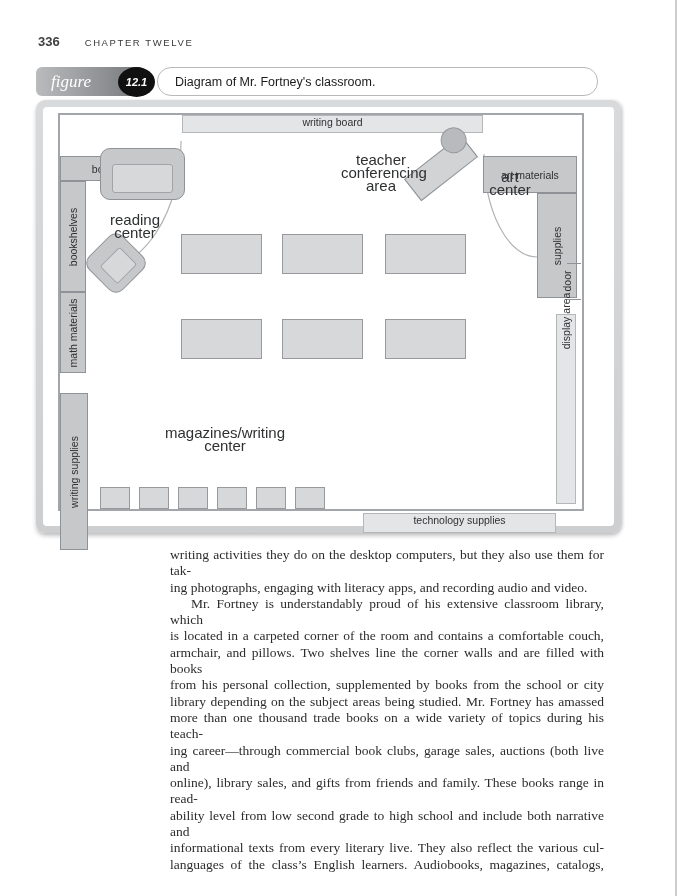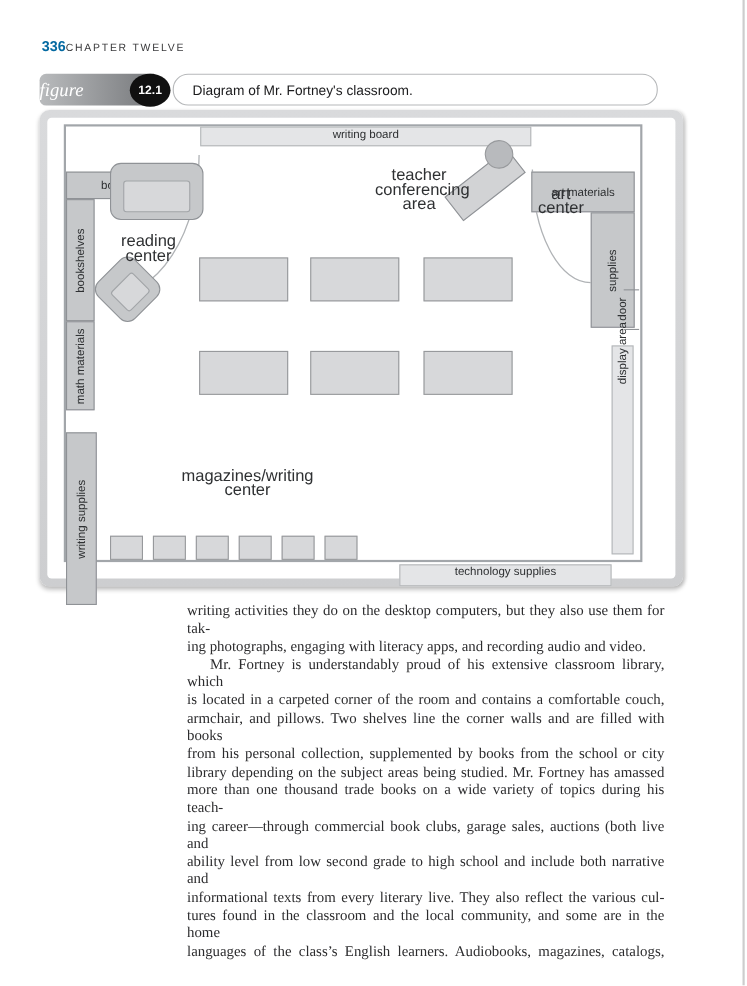"336" .pagenum { color: #0369a1 -> #404040 }
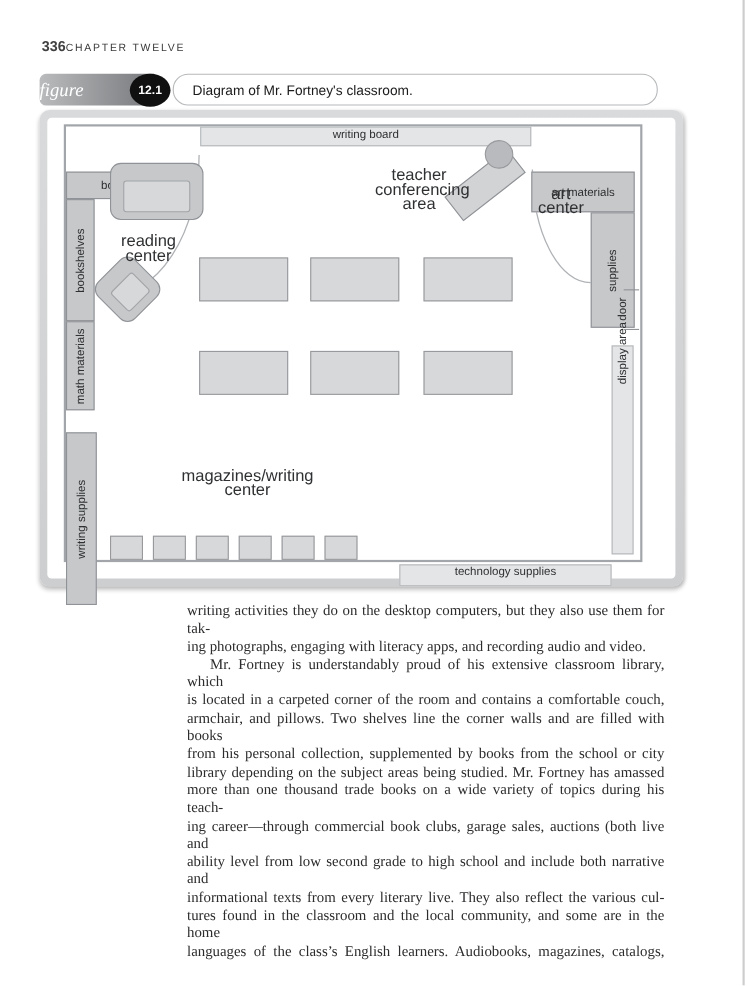"CHAPTER TWELVE" .chapter { margin-left: 0 -> 25px }
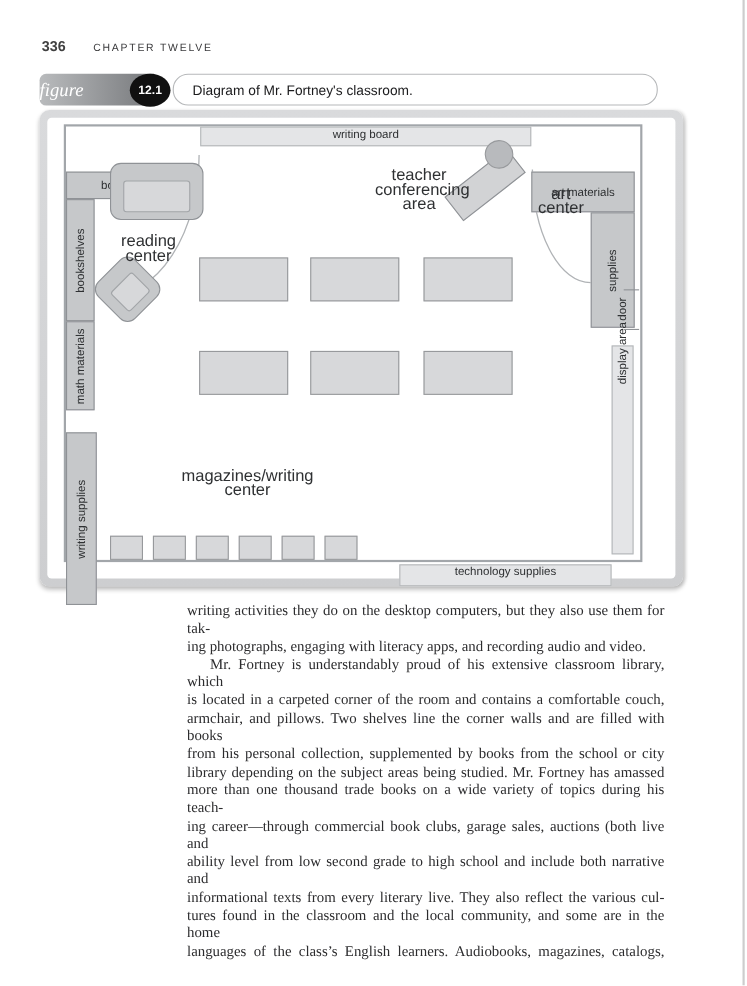"figure" .fig-tab { padding-left: 0 -> 15px }
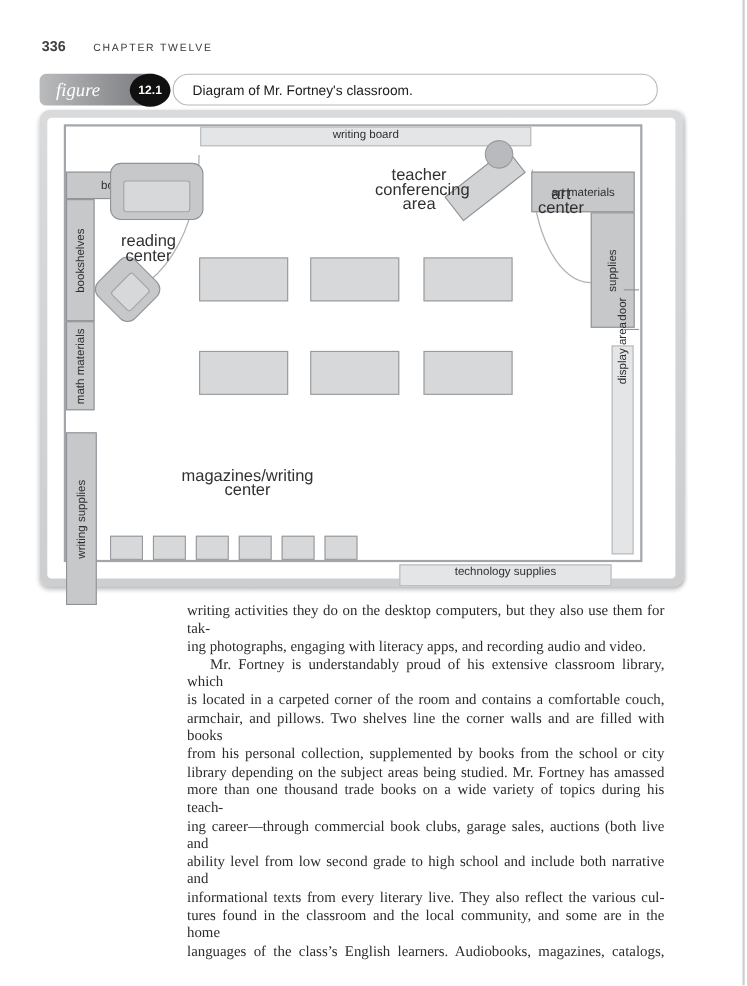"12.1" .fig-num { font-style: none -> italic }
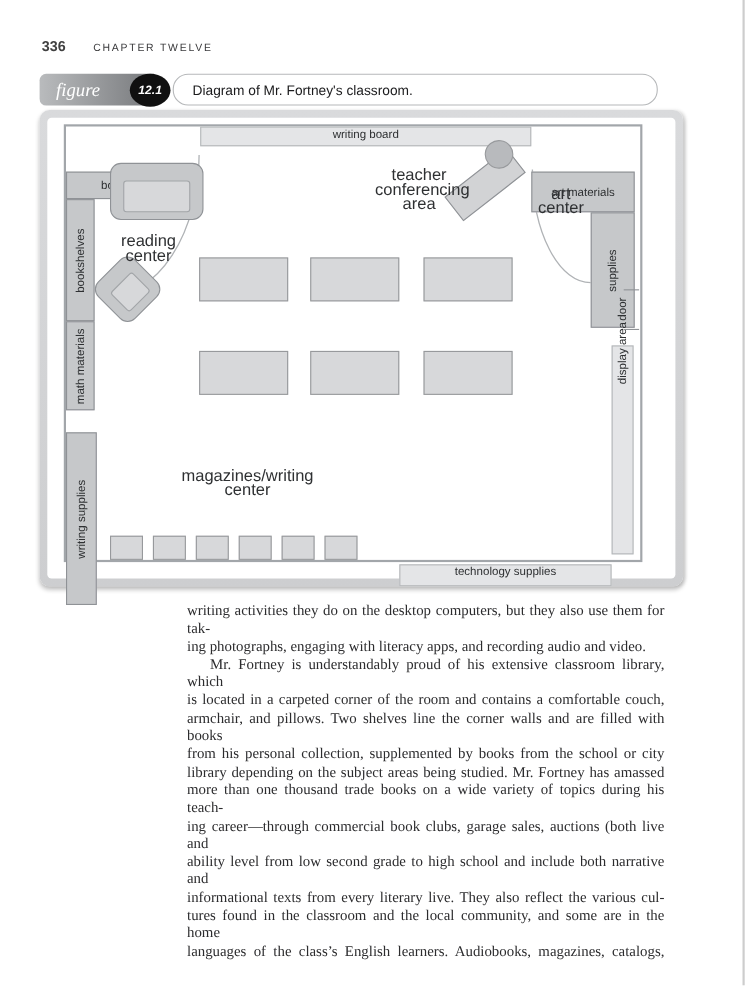"online), library sales, and gifts" div.tline { html: none -> <div>online), library sales, and gifts from friends and family. These books range in read-</div> }
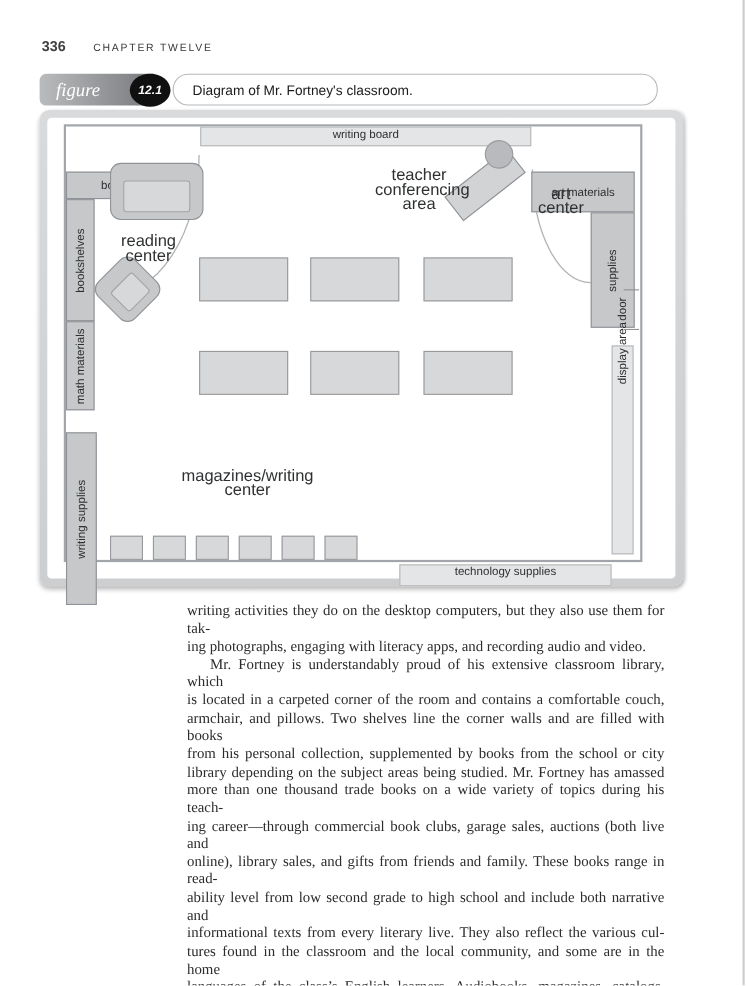"tures found in the classroom" div.tline { html: <div>tures found in the classroom and the local community, and some are in the home</div> -> none }
